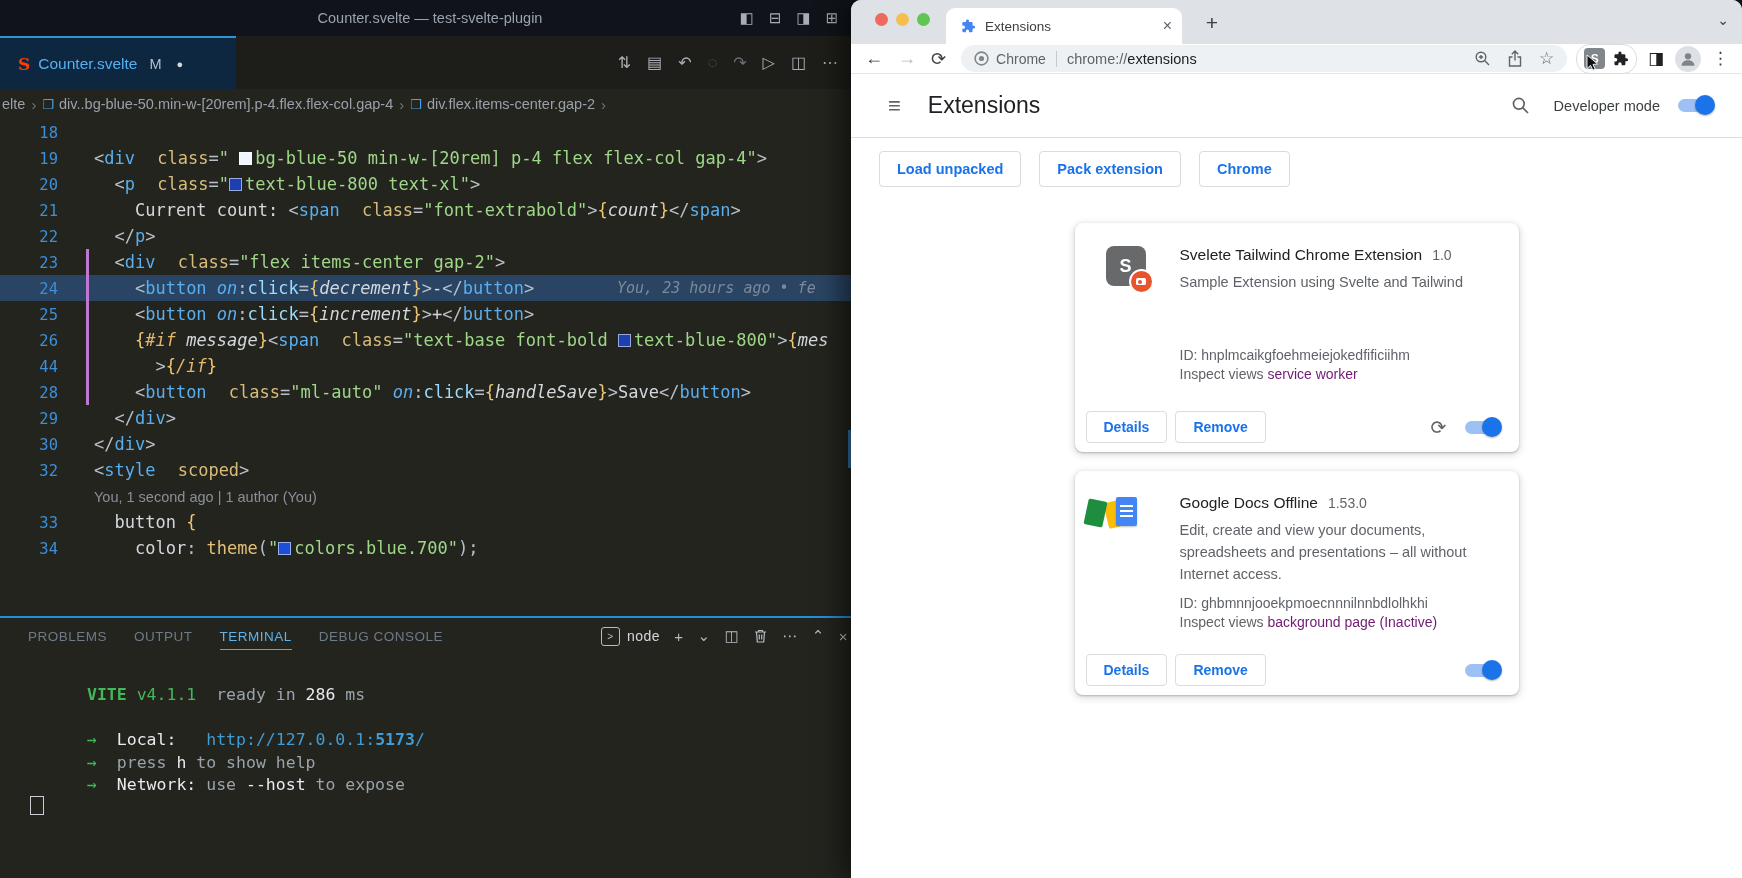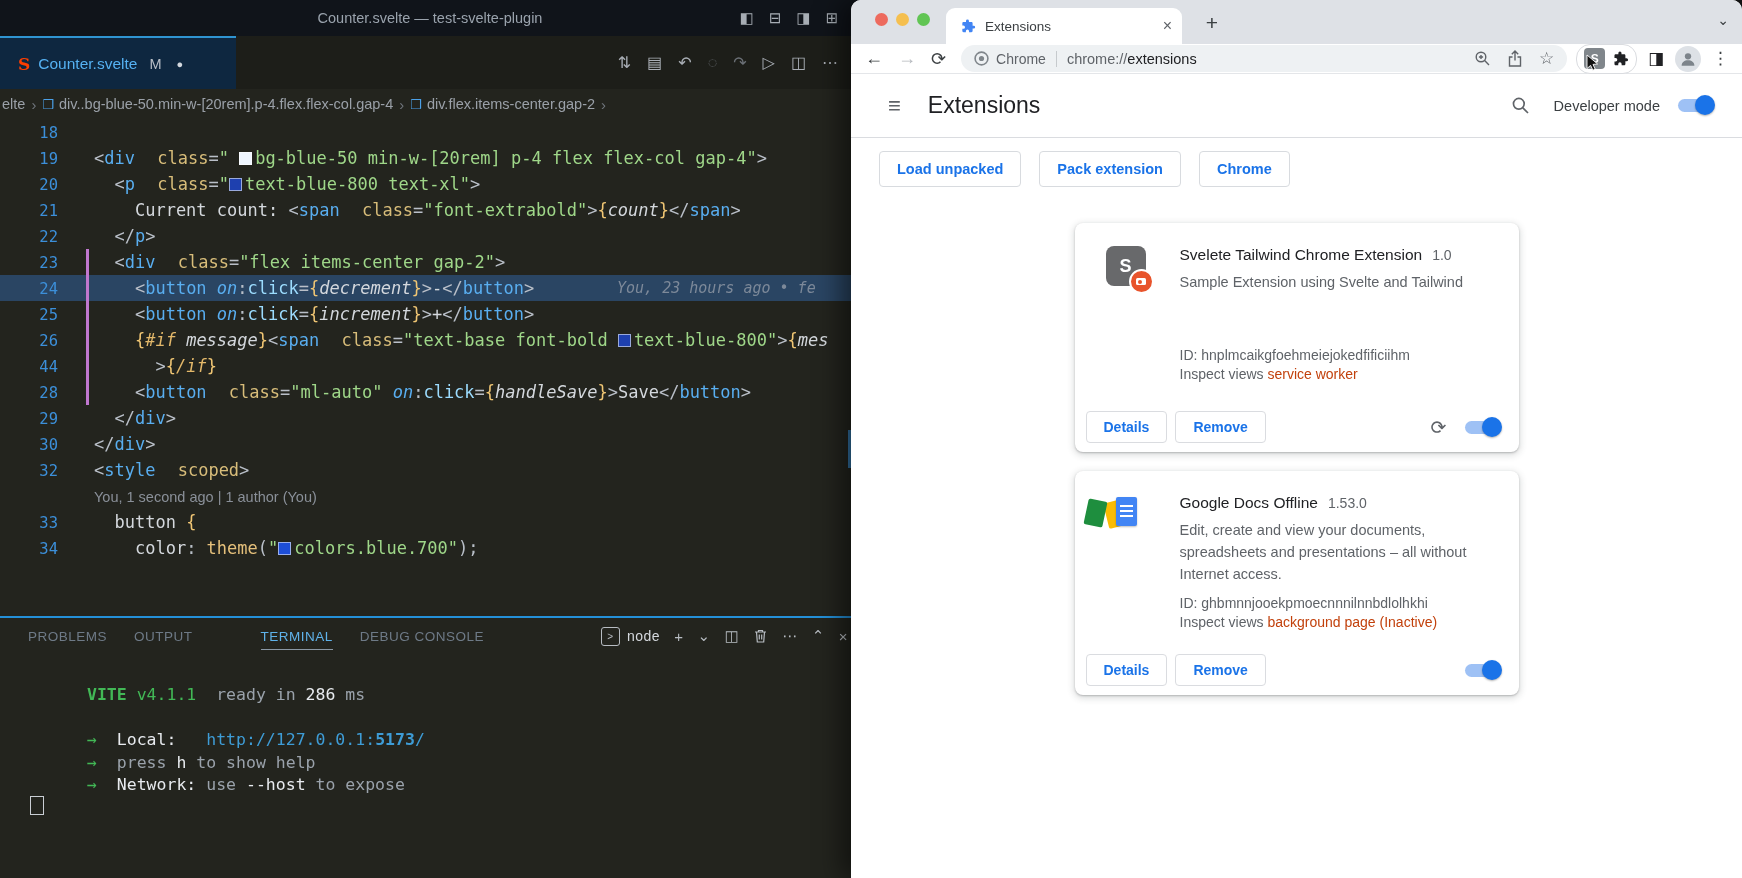"service worker" .card-inspect a { color: #c2410c -> #701a75 }
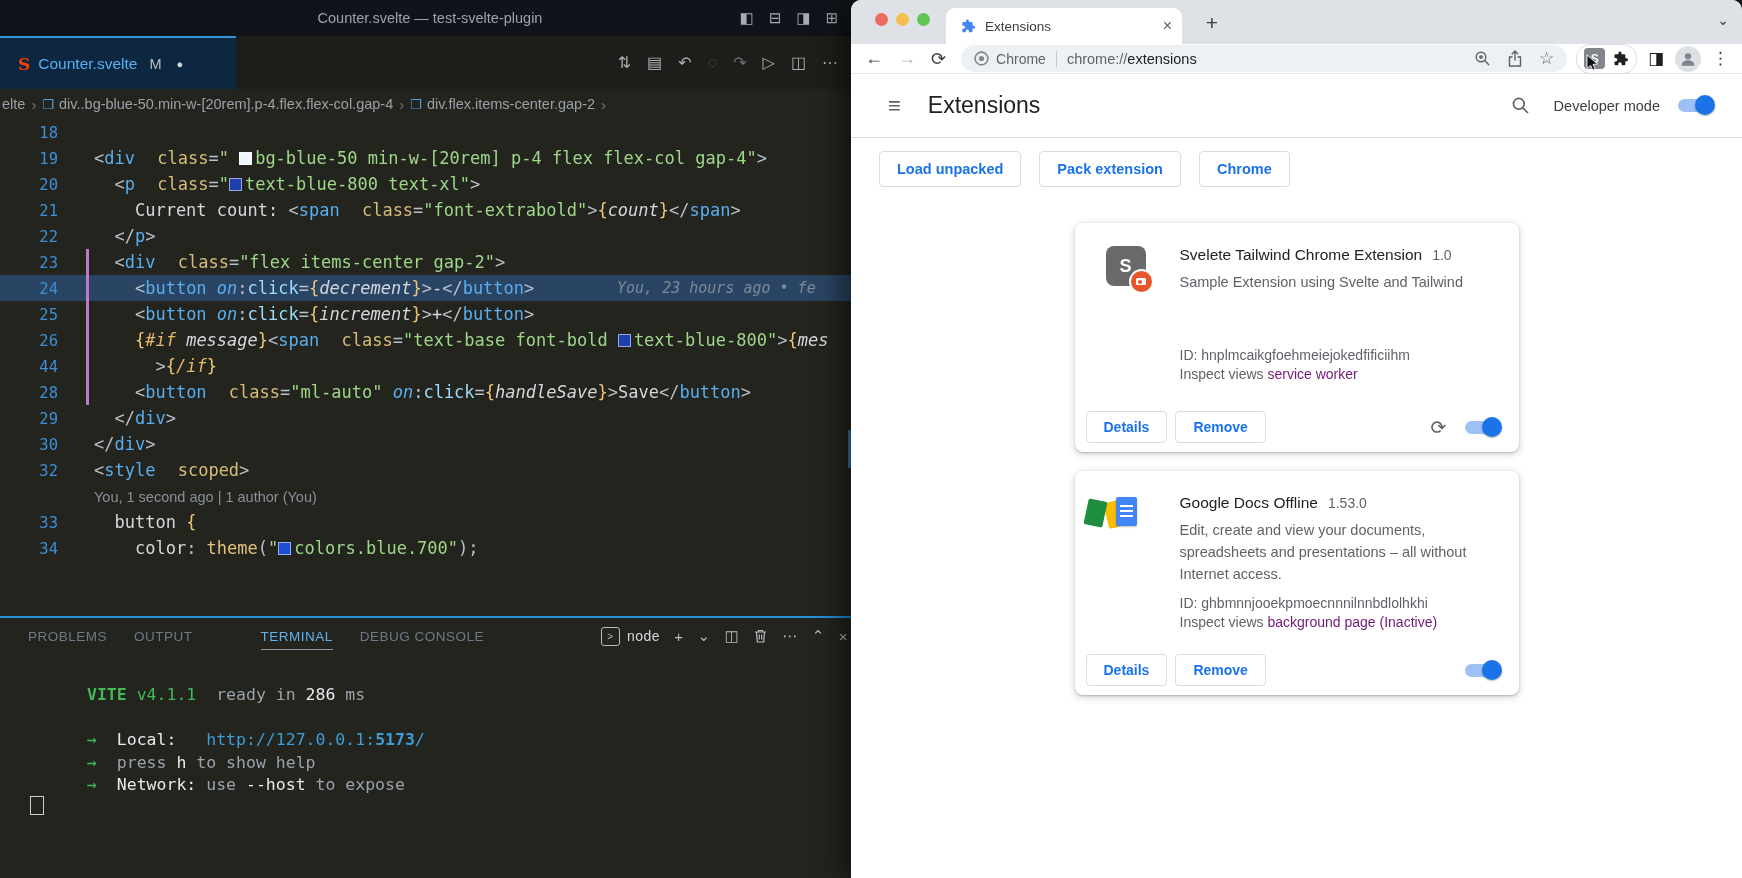"TERMINAL" .vs-panel-tabs .ptab.active { margin-left: 41px -> none }
